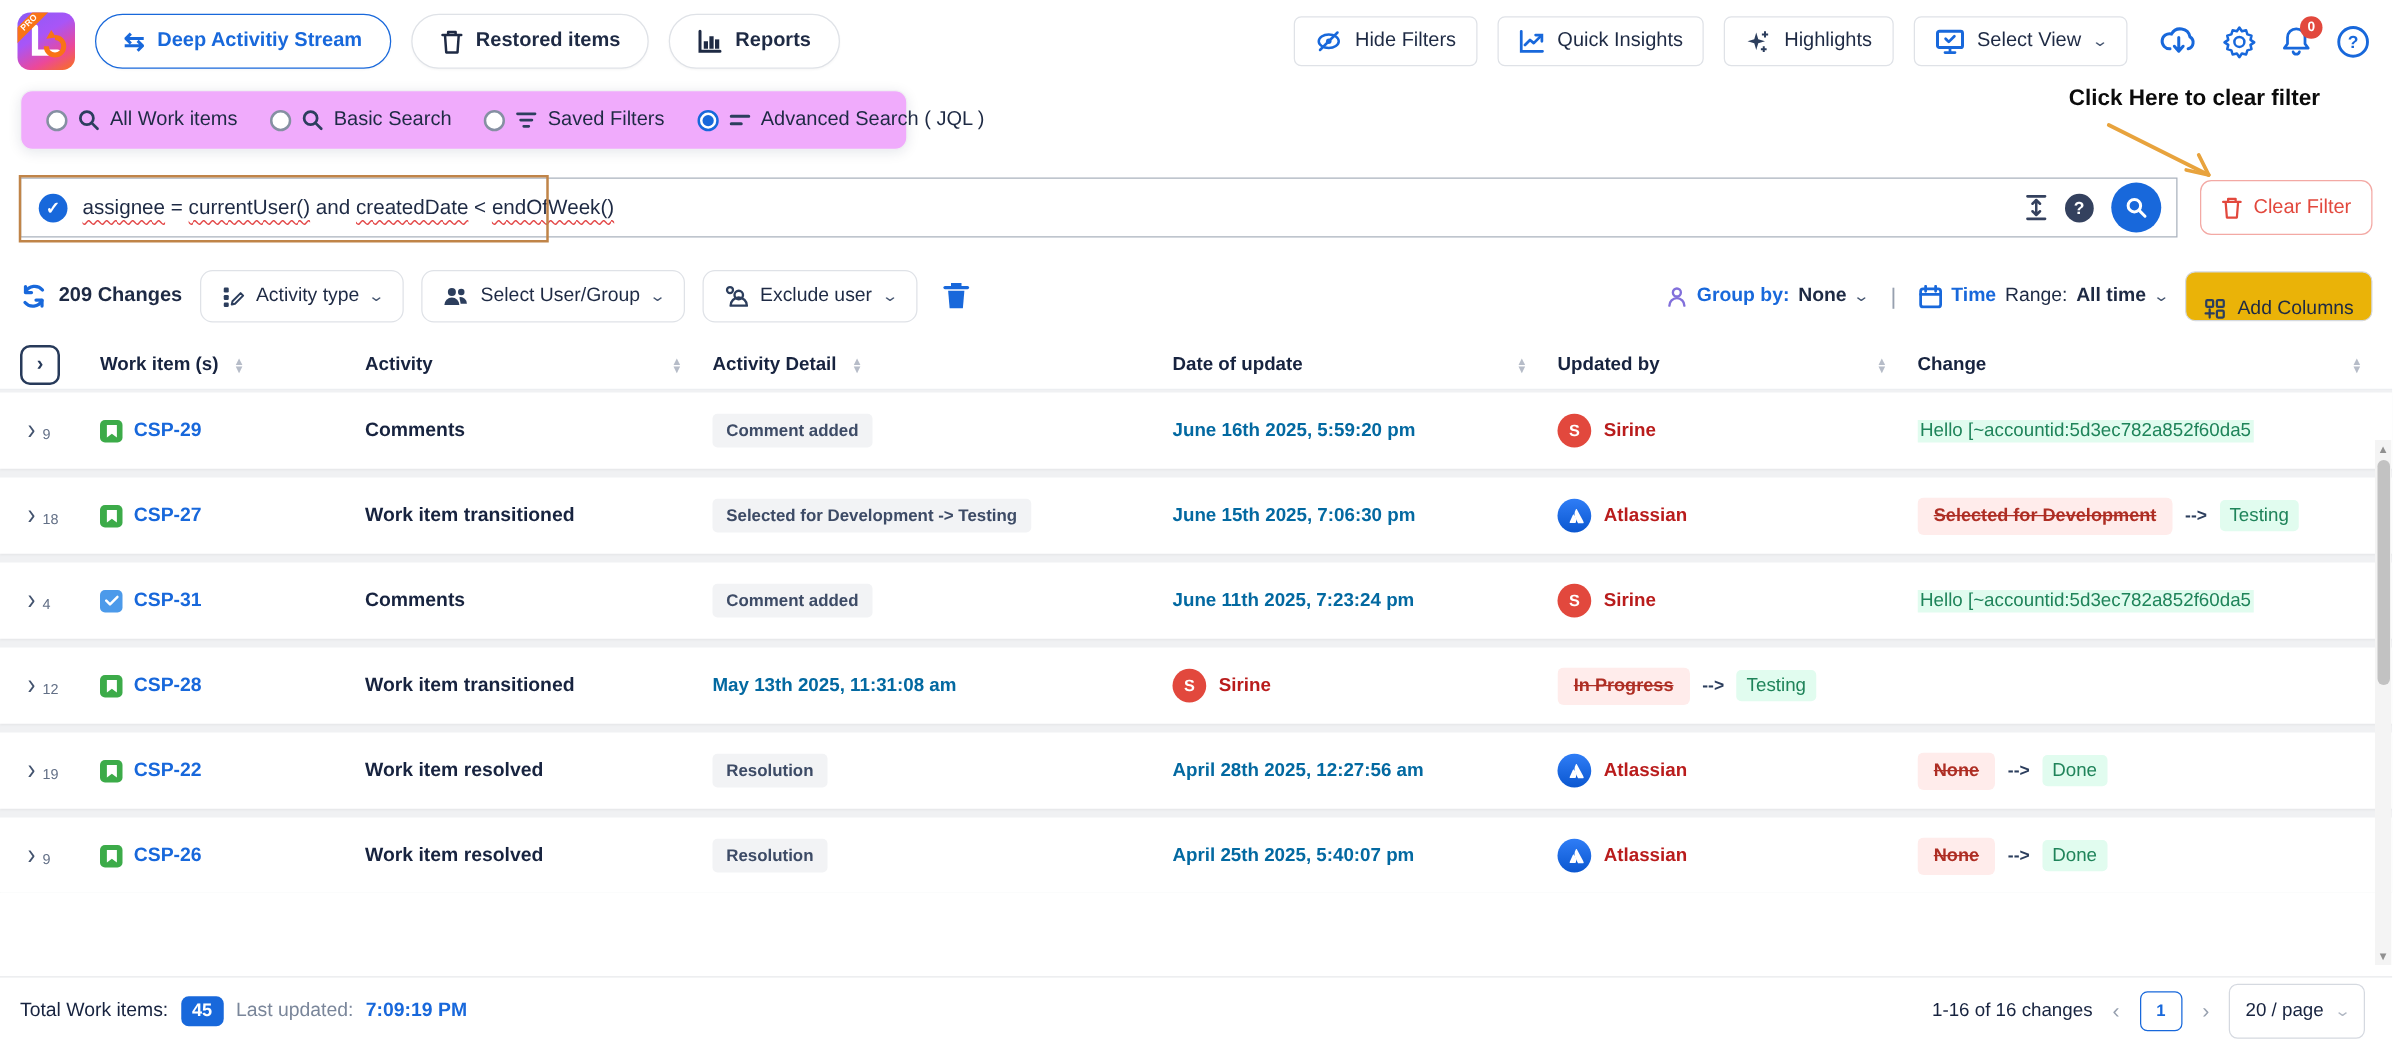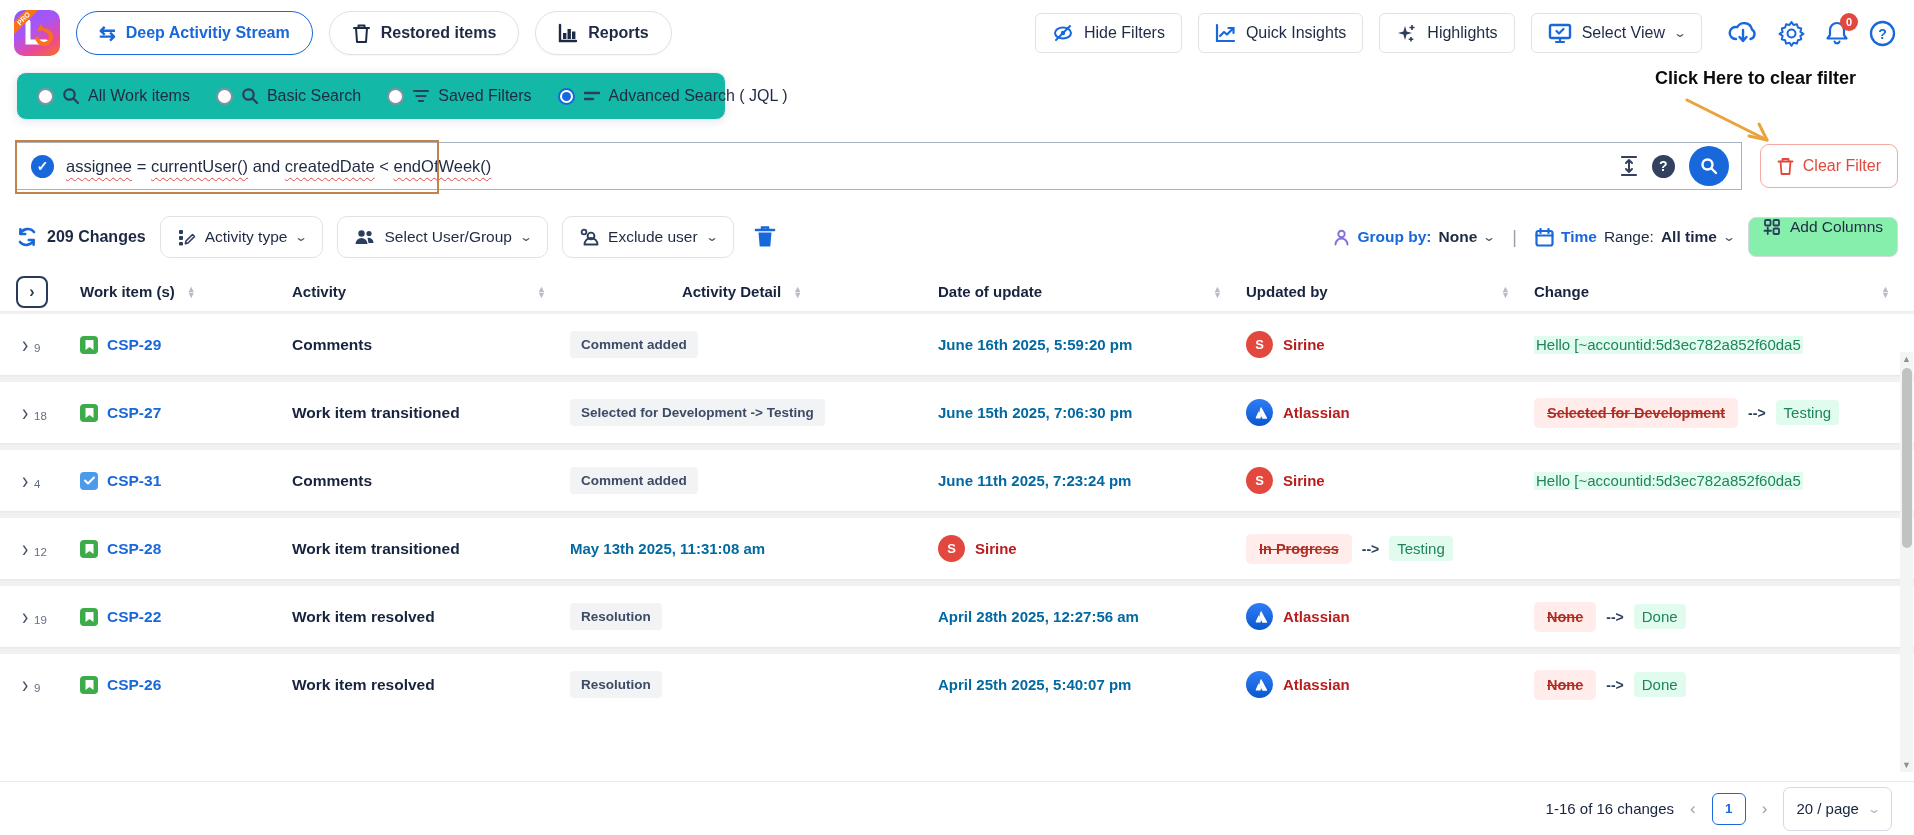"All Work items" .search-card { background: #14b8a6 -> #f0abfc }
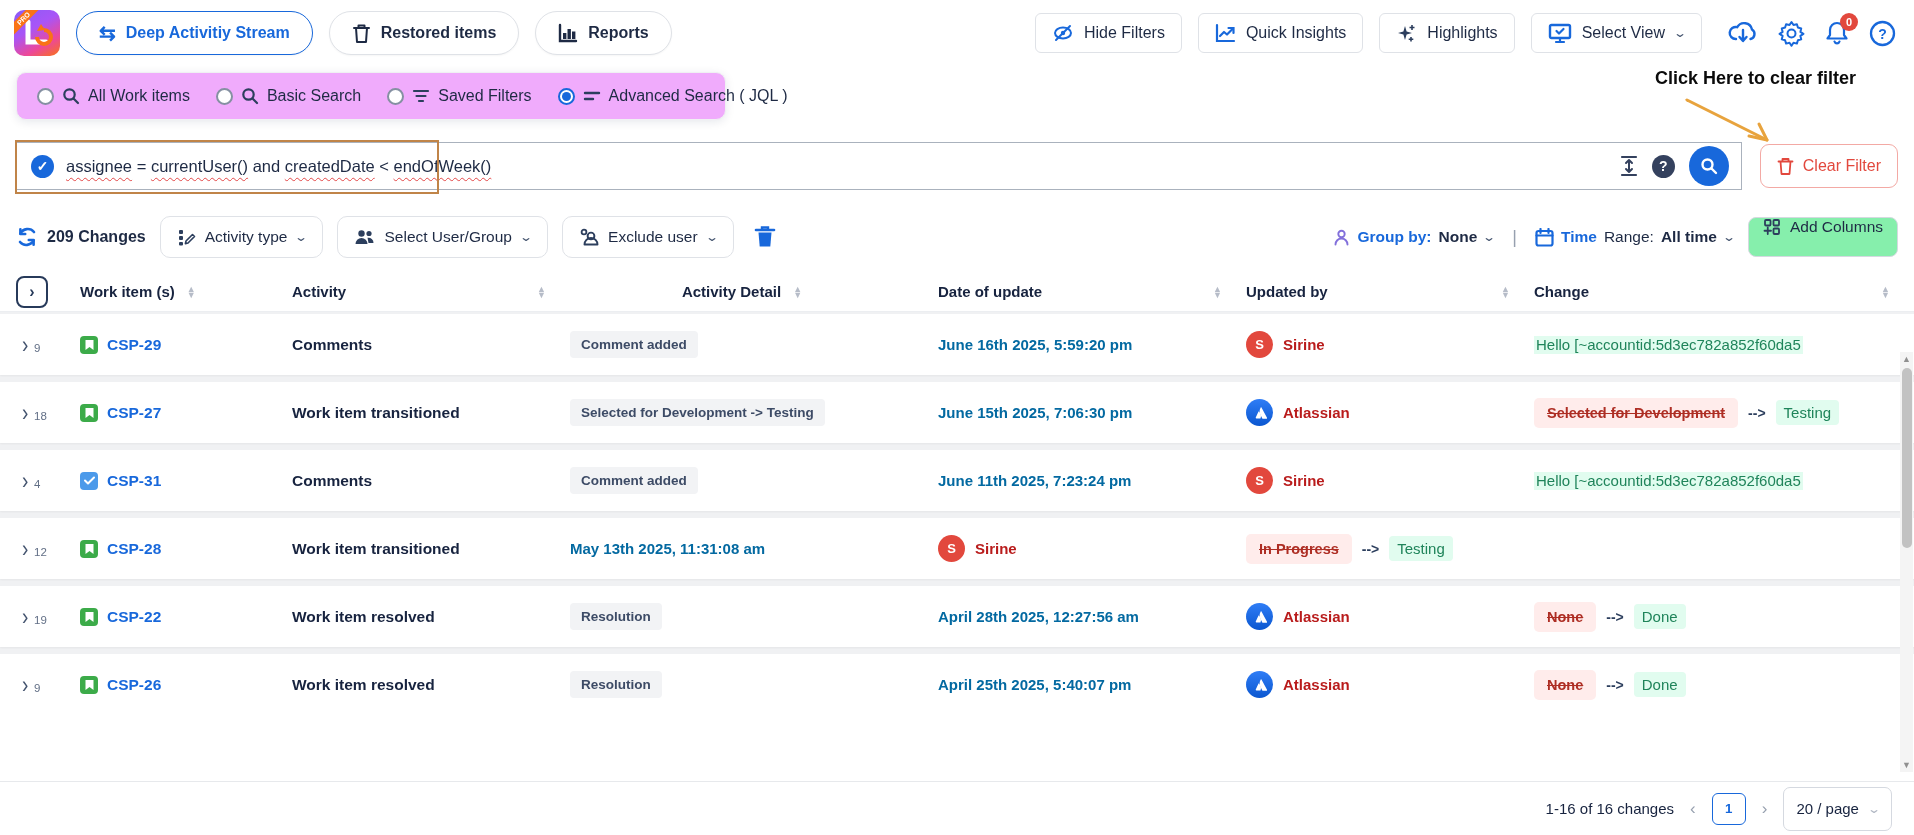"Add Columns" .addcols { align-items: flex-start -> flex-end; background: #86efac -> #eab308 }
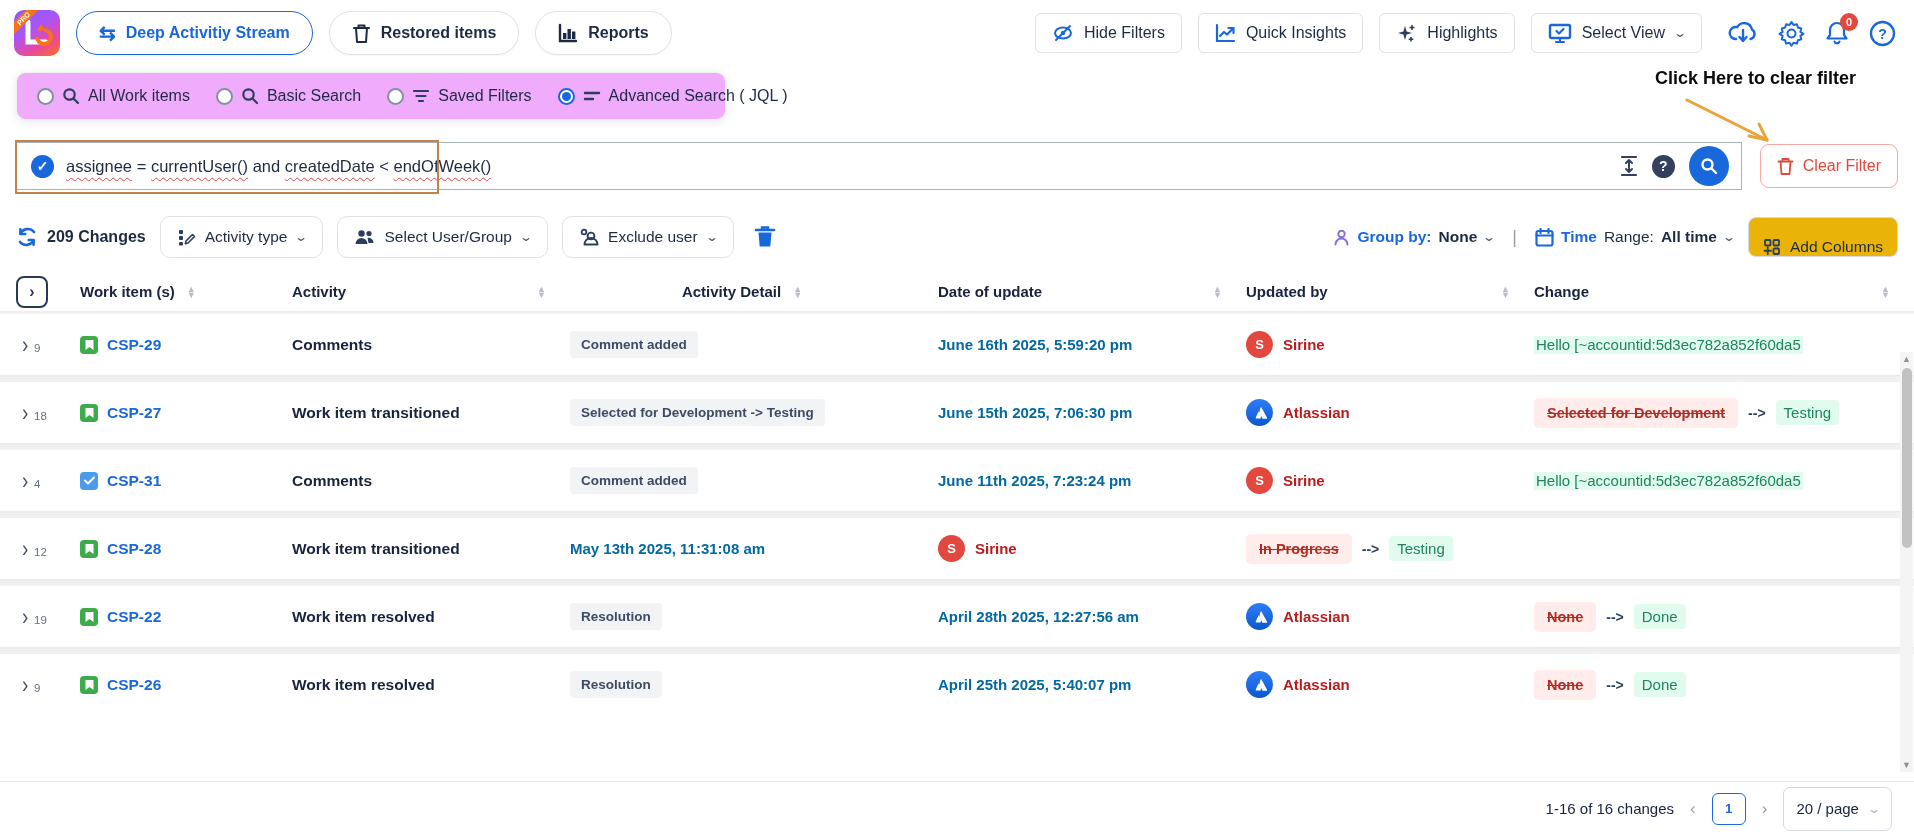"Activity Detail" div.th { justify-content: center -> flex-start }
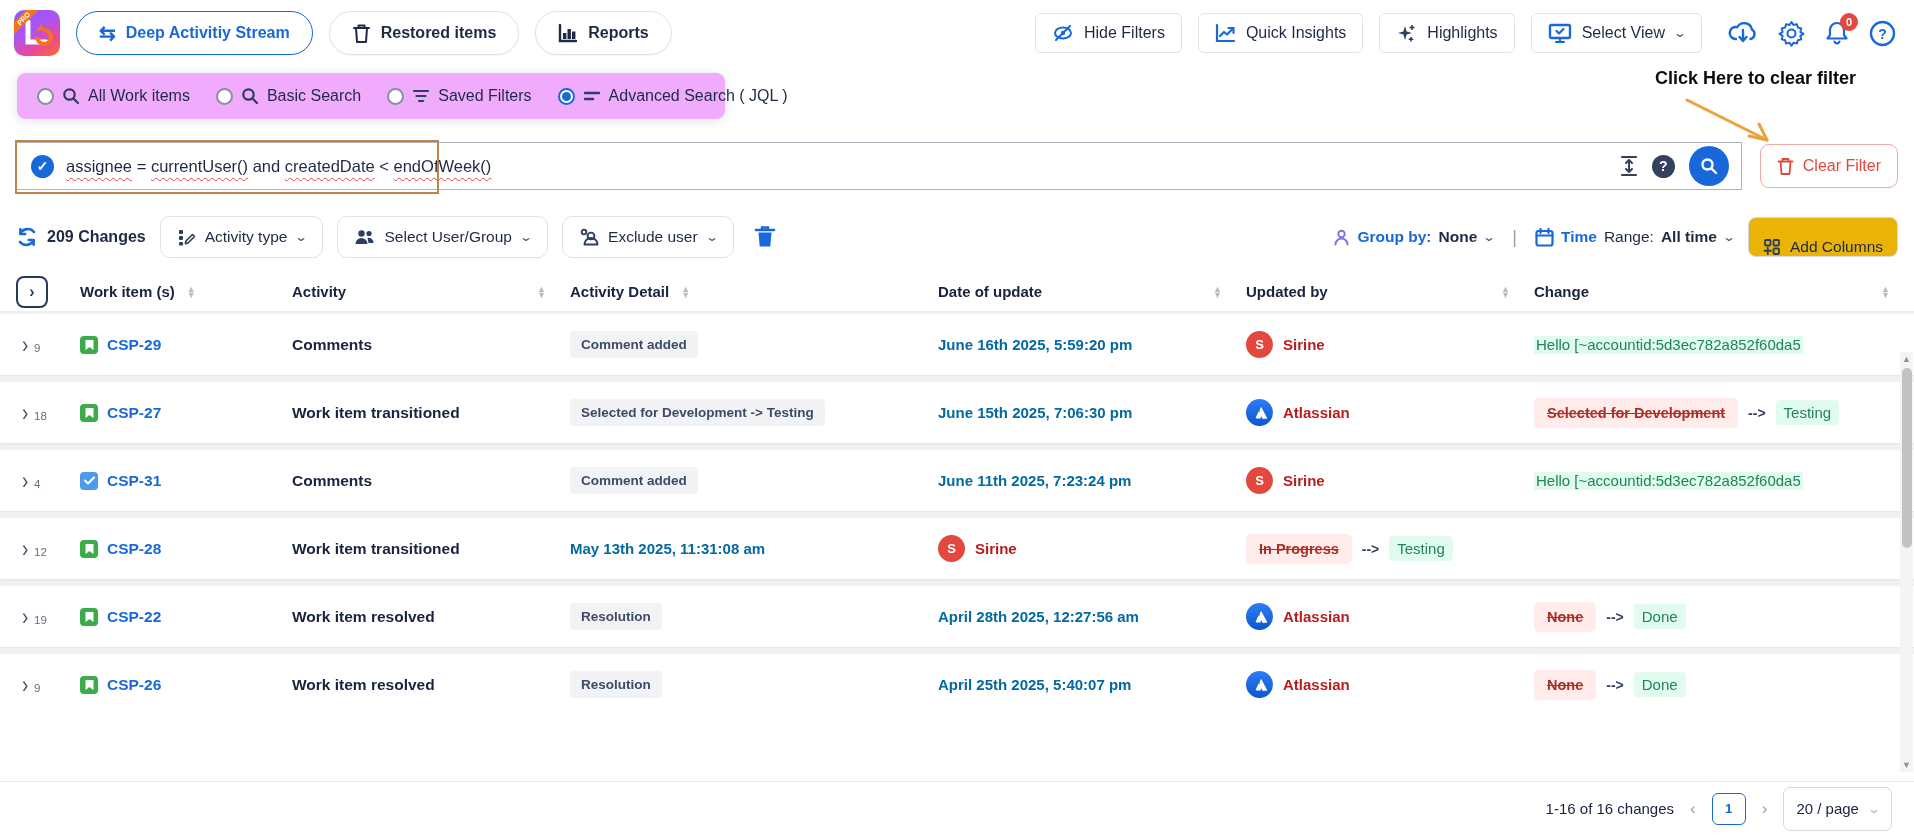"Total Work items:" div.f-left { html: none -> <div> <span>Total Work items:</span> <span>45</span> <span>Last updated:</span> <span>7:09:19 PM</span> </div> }
